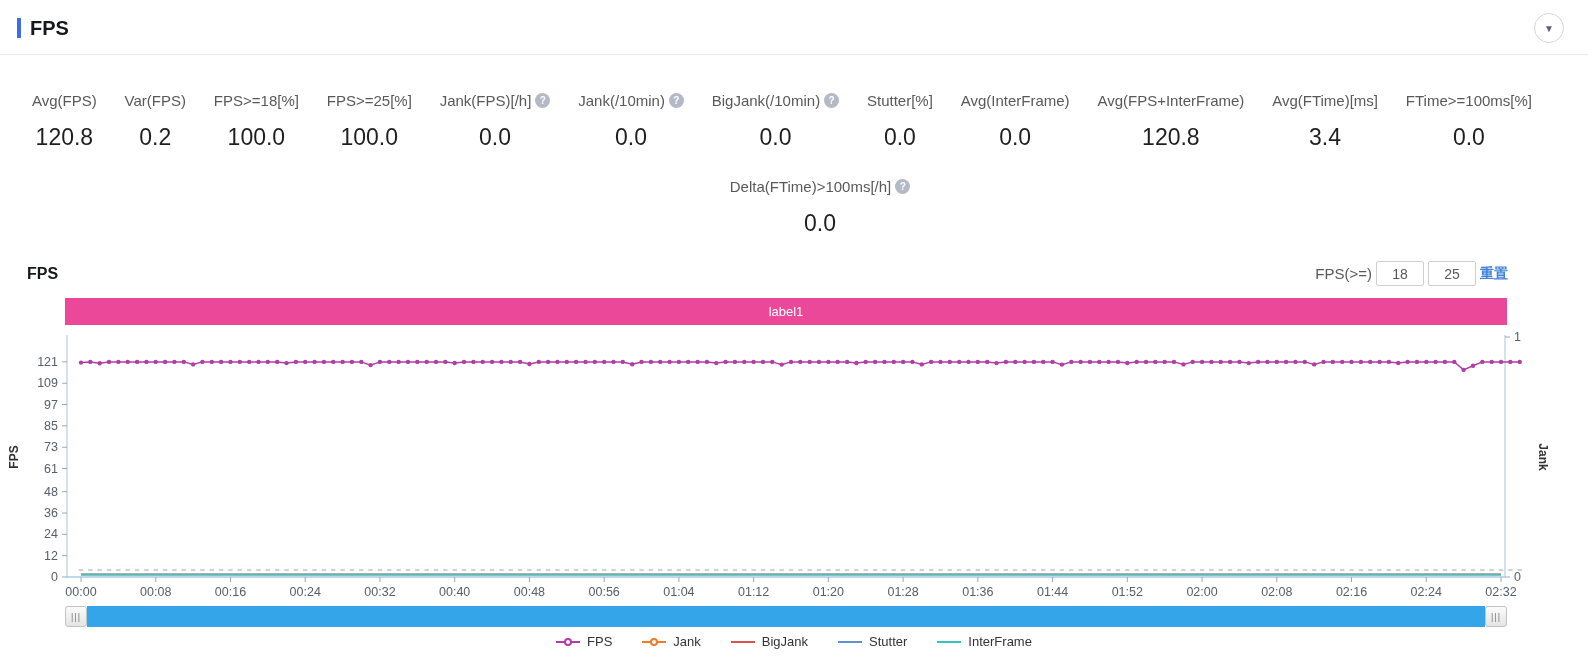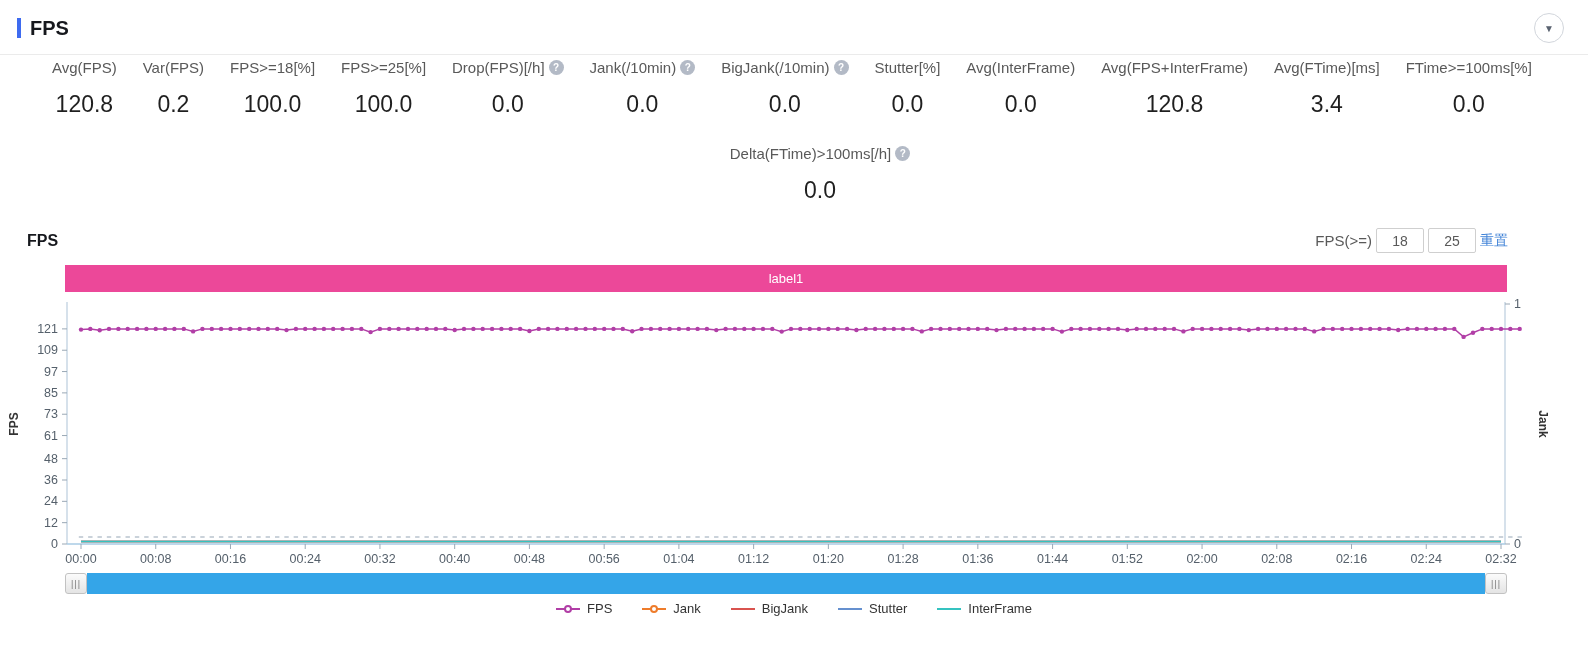"Avg(FPS)" .metrics-row1 { margin-top: 4px -> 37px; padding: 0 56px 0 52px -> 0 56px 0 32px }
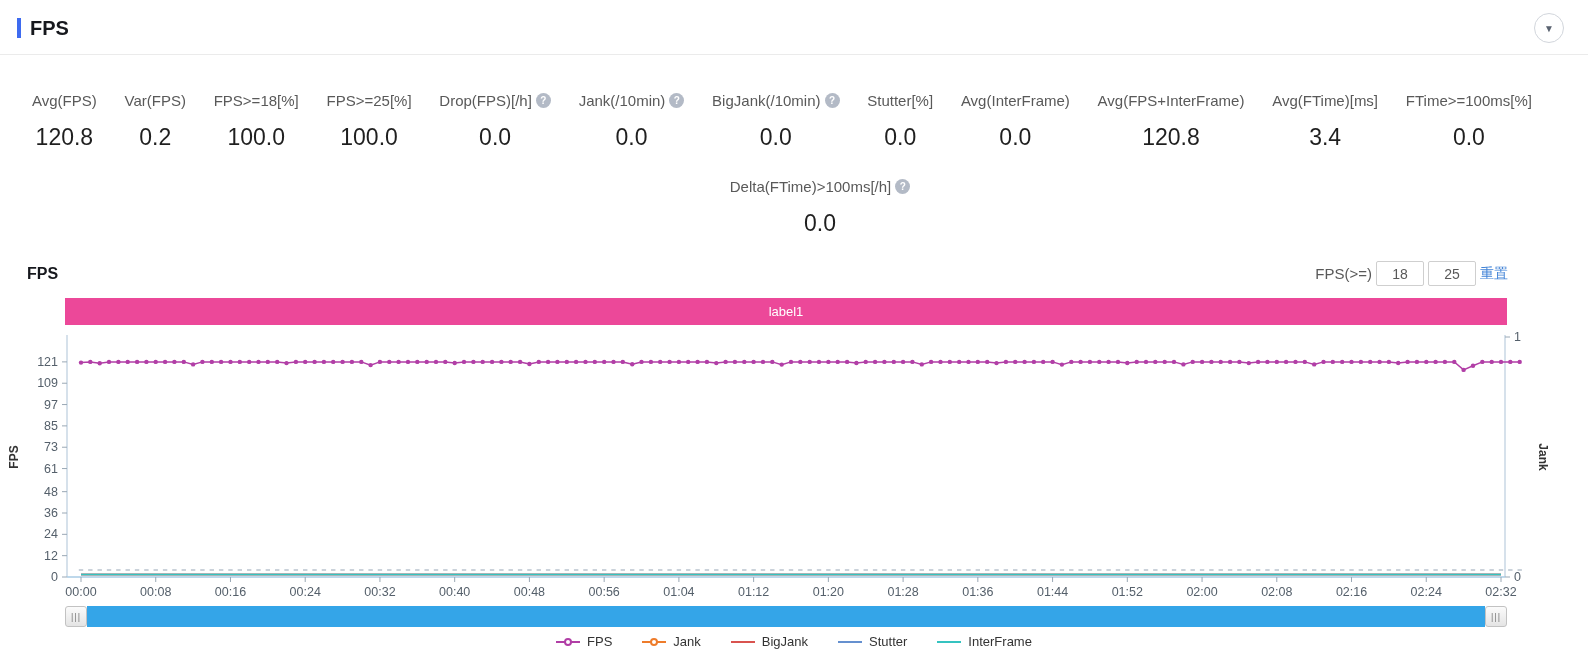"Drop(FPS)[/h]" span { text: Drop -> Jank }
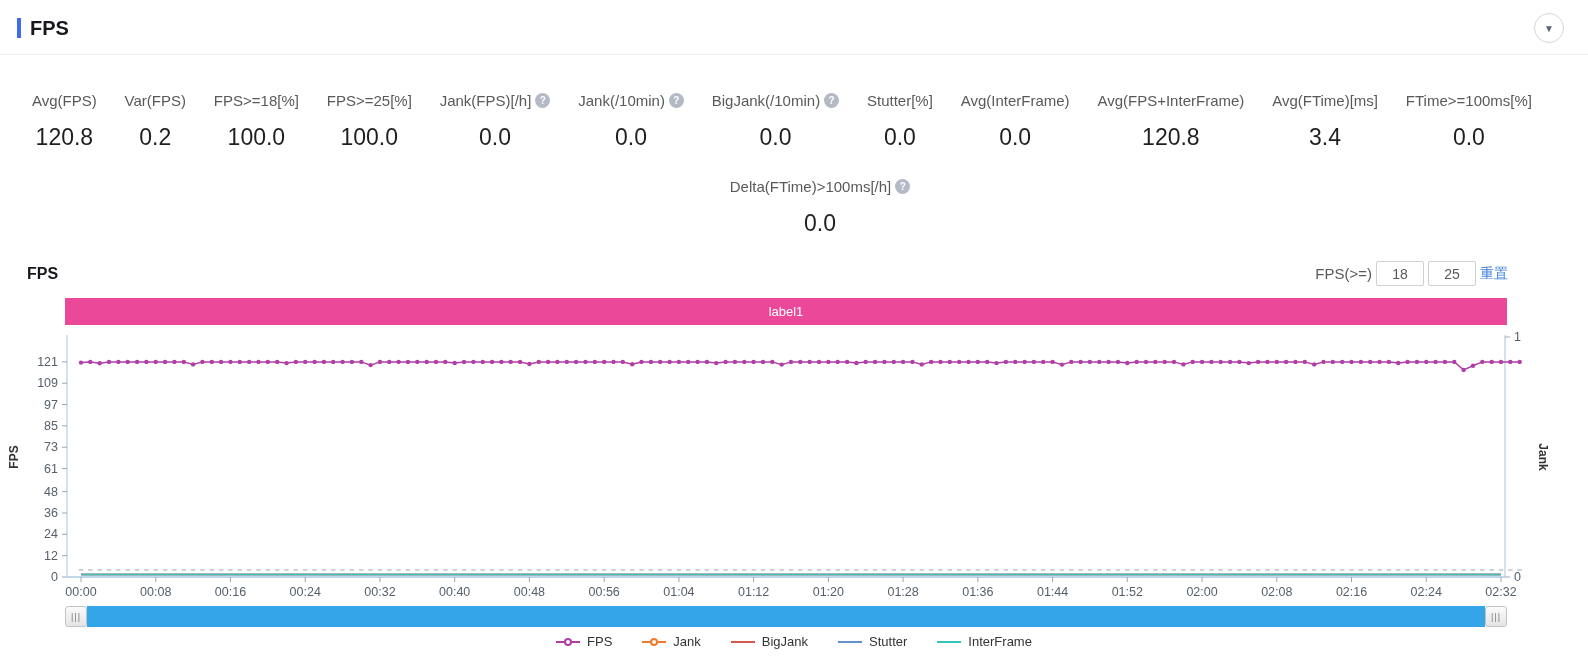"重置" .reset-link { font-weight: none -> bold }
